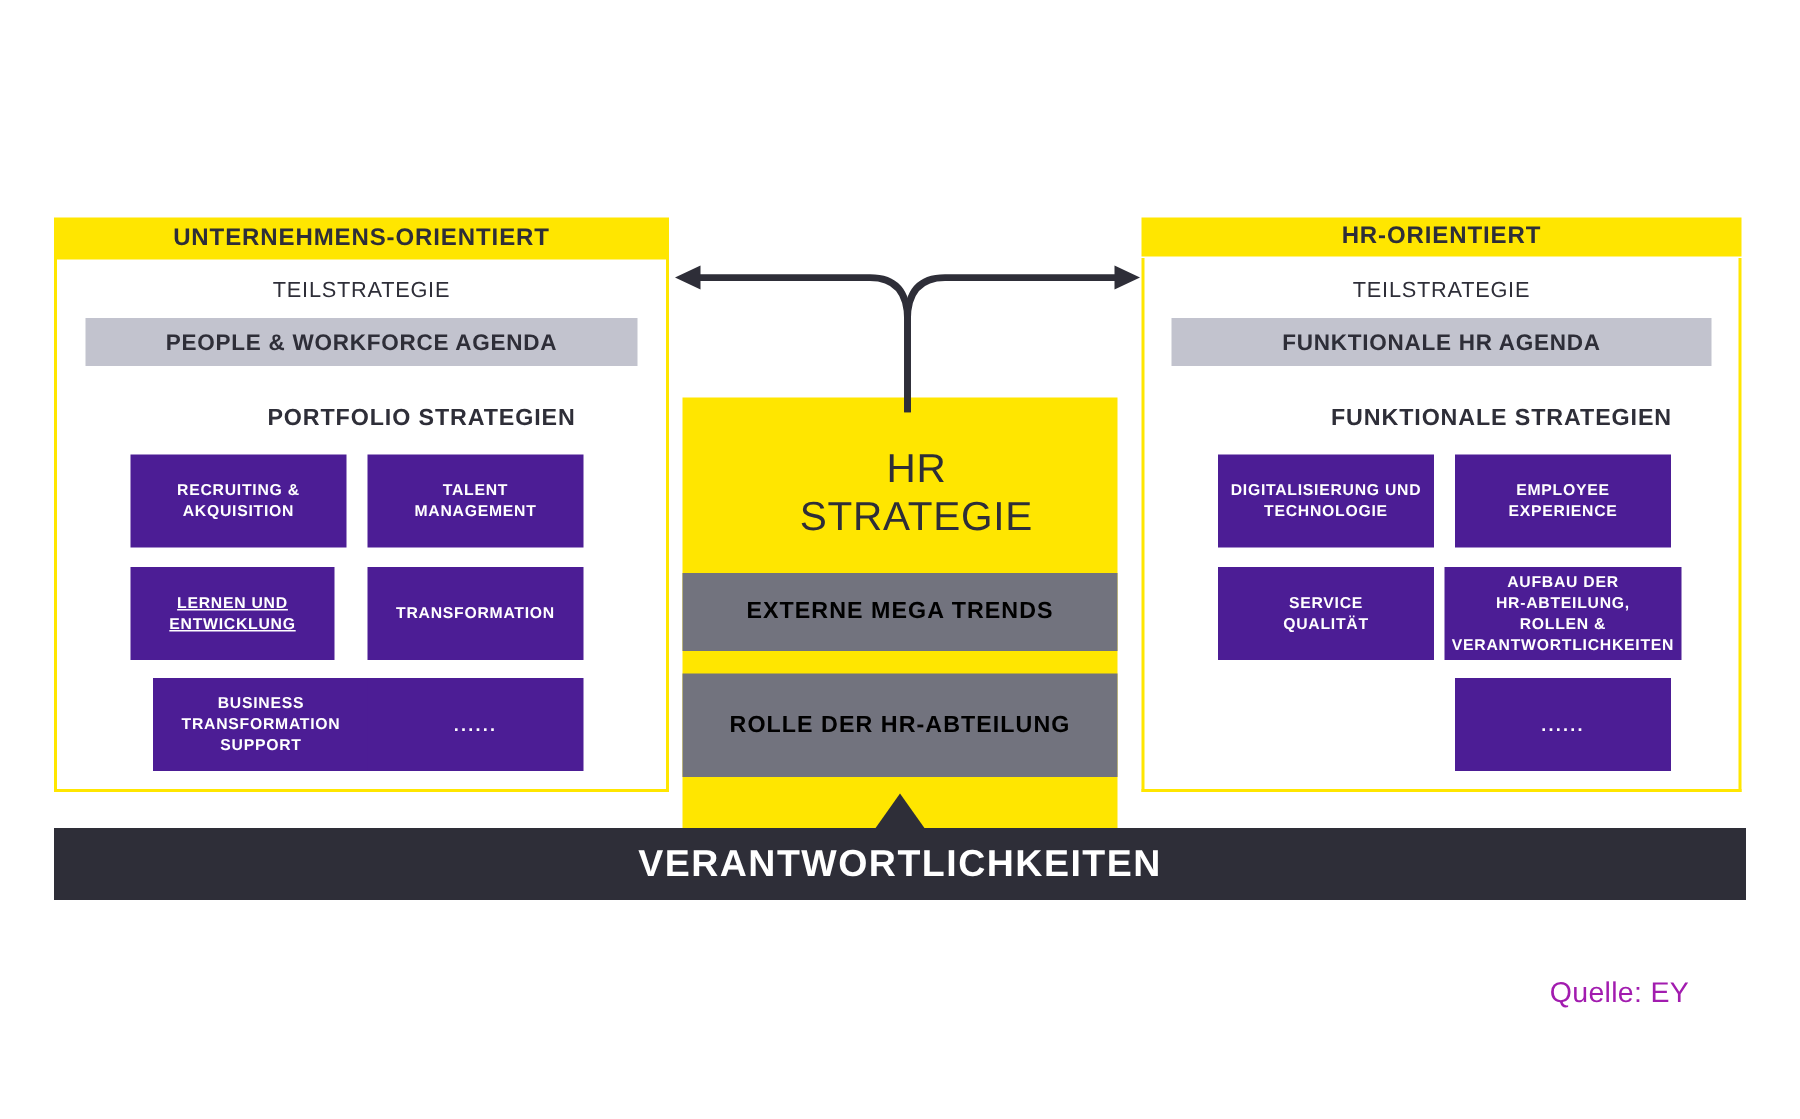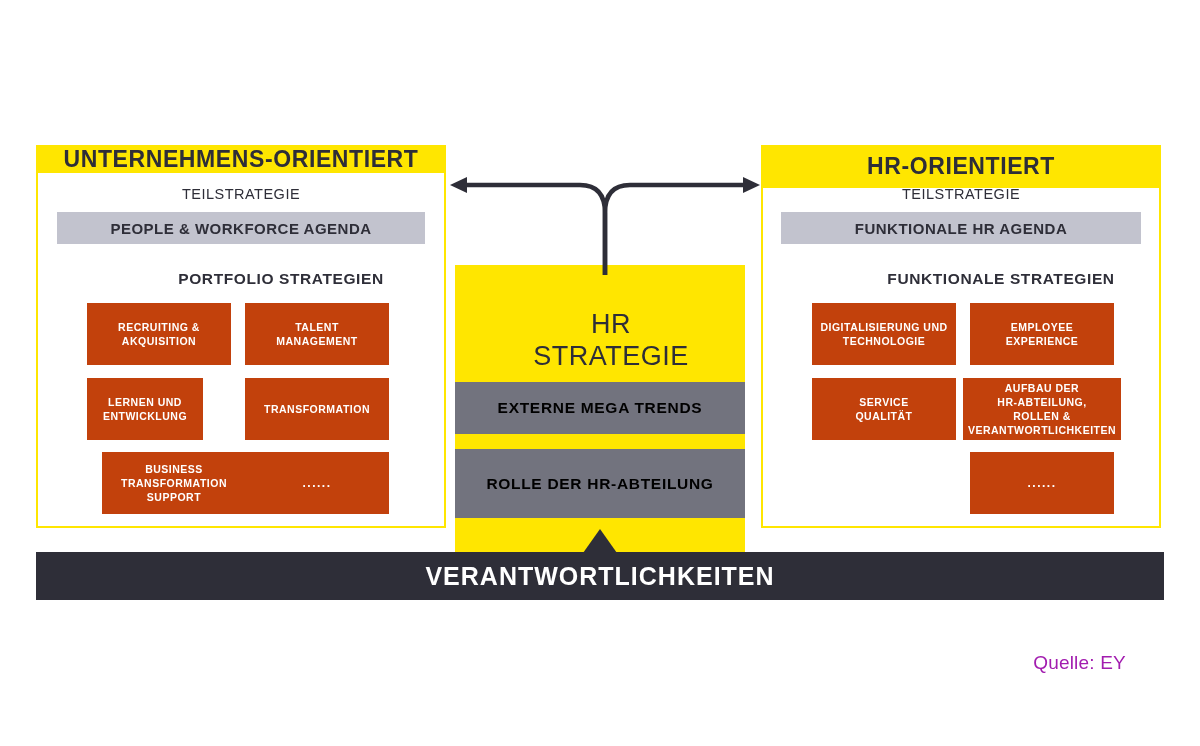"UNTERNEHMENS-ORIENTIERT" .panel-header { font-size: 23px -> 16px }
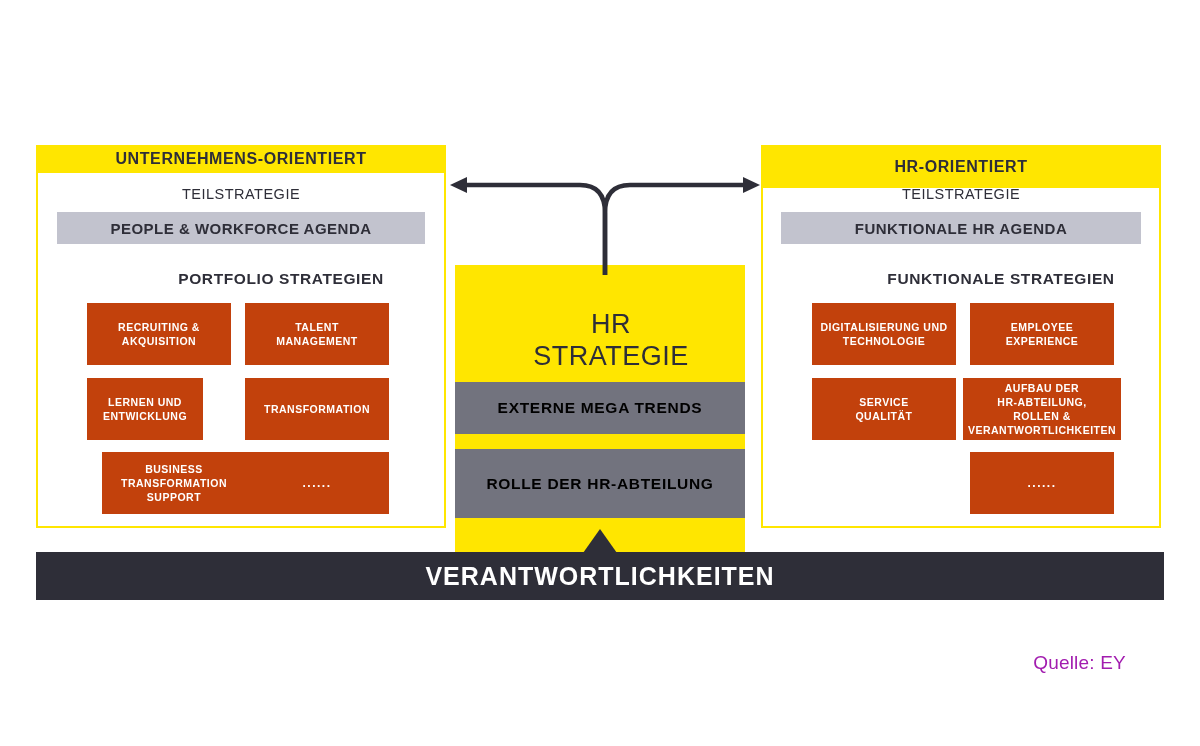"HR-ORIENTIERT" div.panel-header { height: 43px -> 26px }
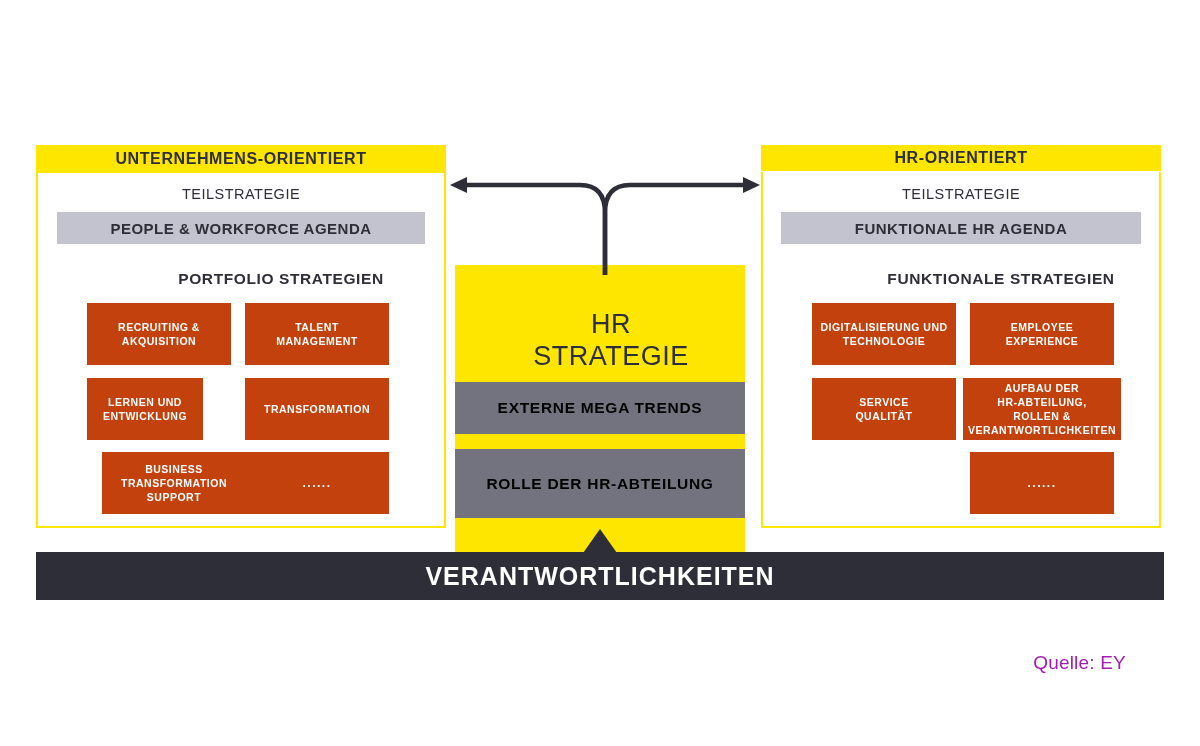"RECRUITING &" .tile { background: #c2410c -> #4c1d95 }
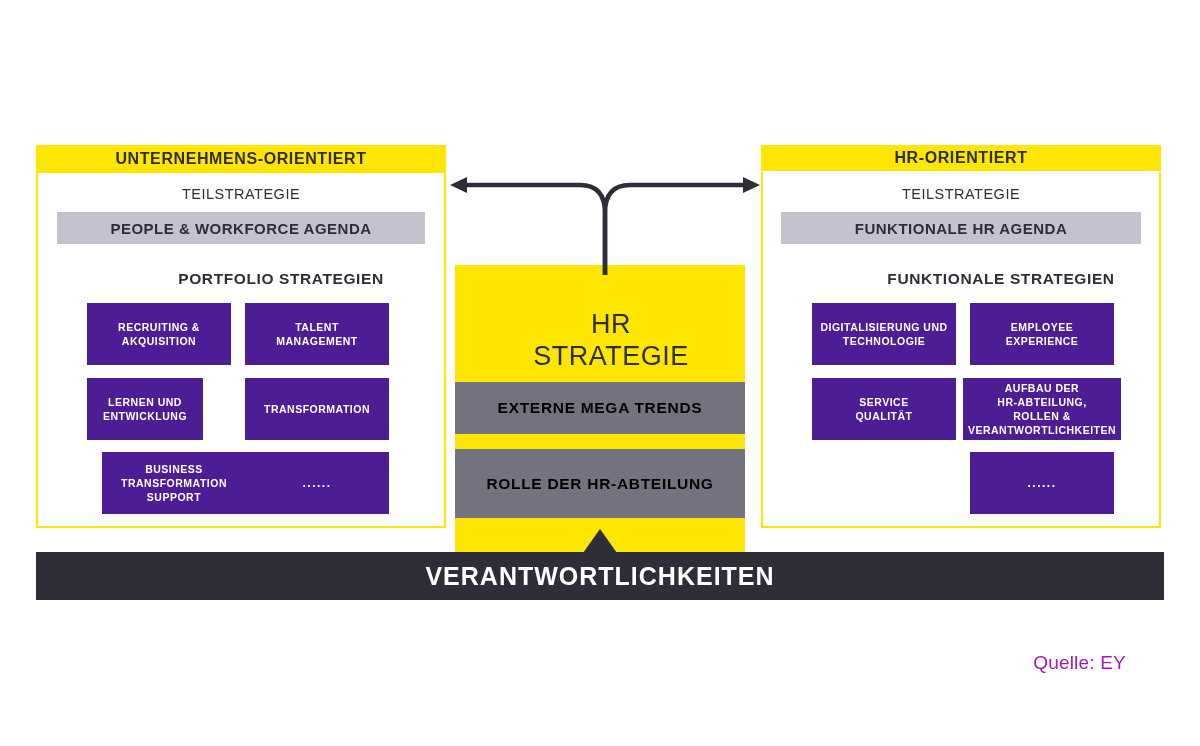"HR" div { top: 309px -> 297px }
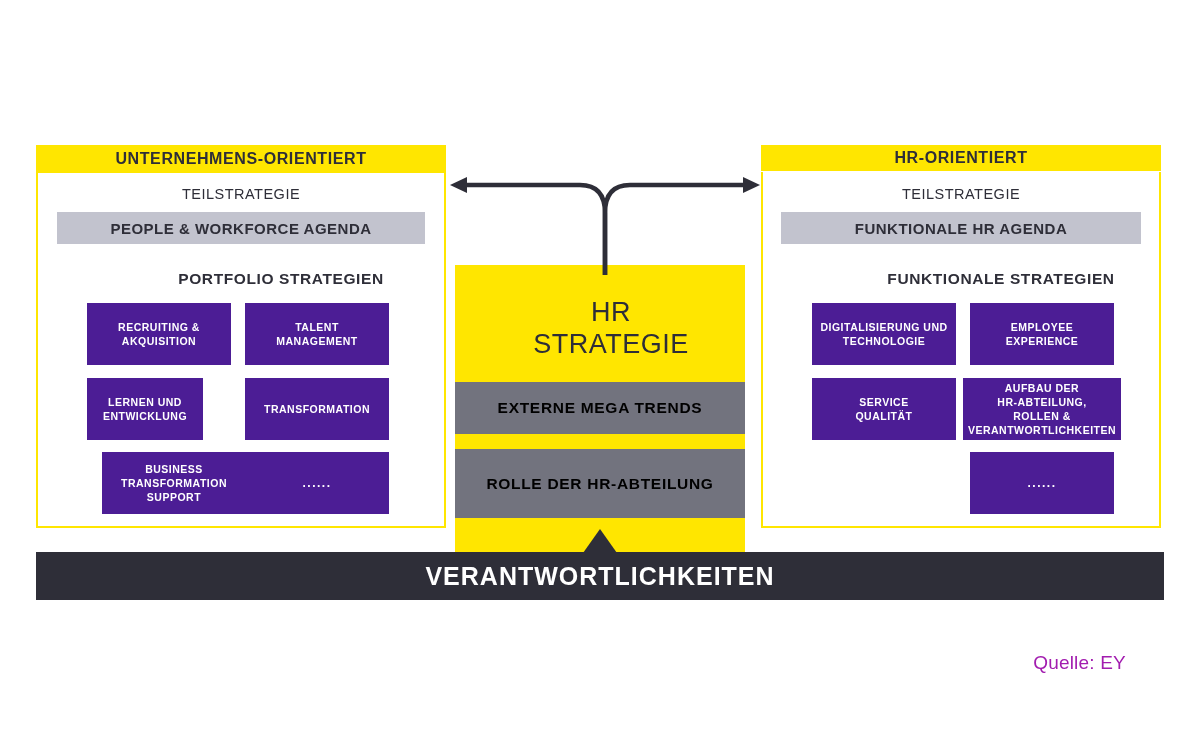"LERNEN UND" div.tile { text-decoration: none -> underline; width: 116px -> 136px }
